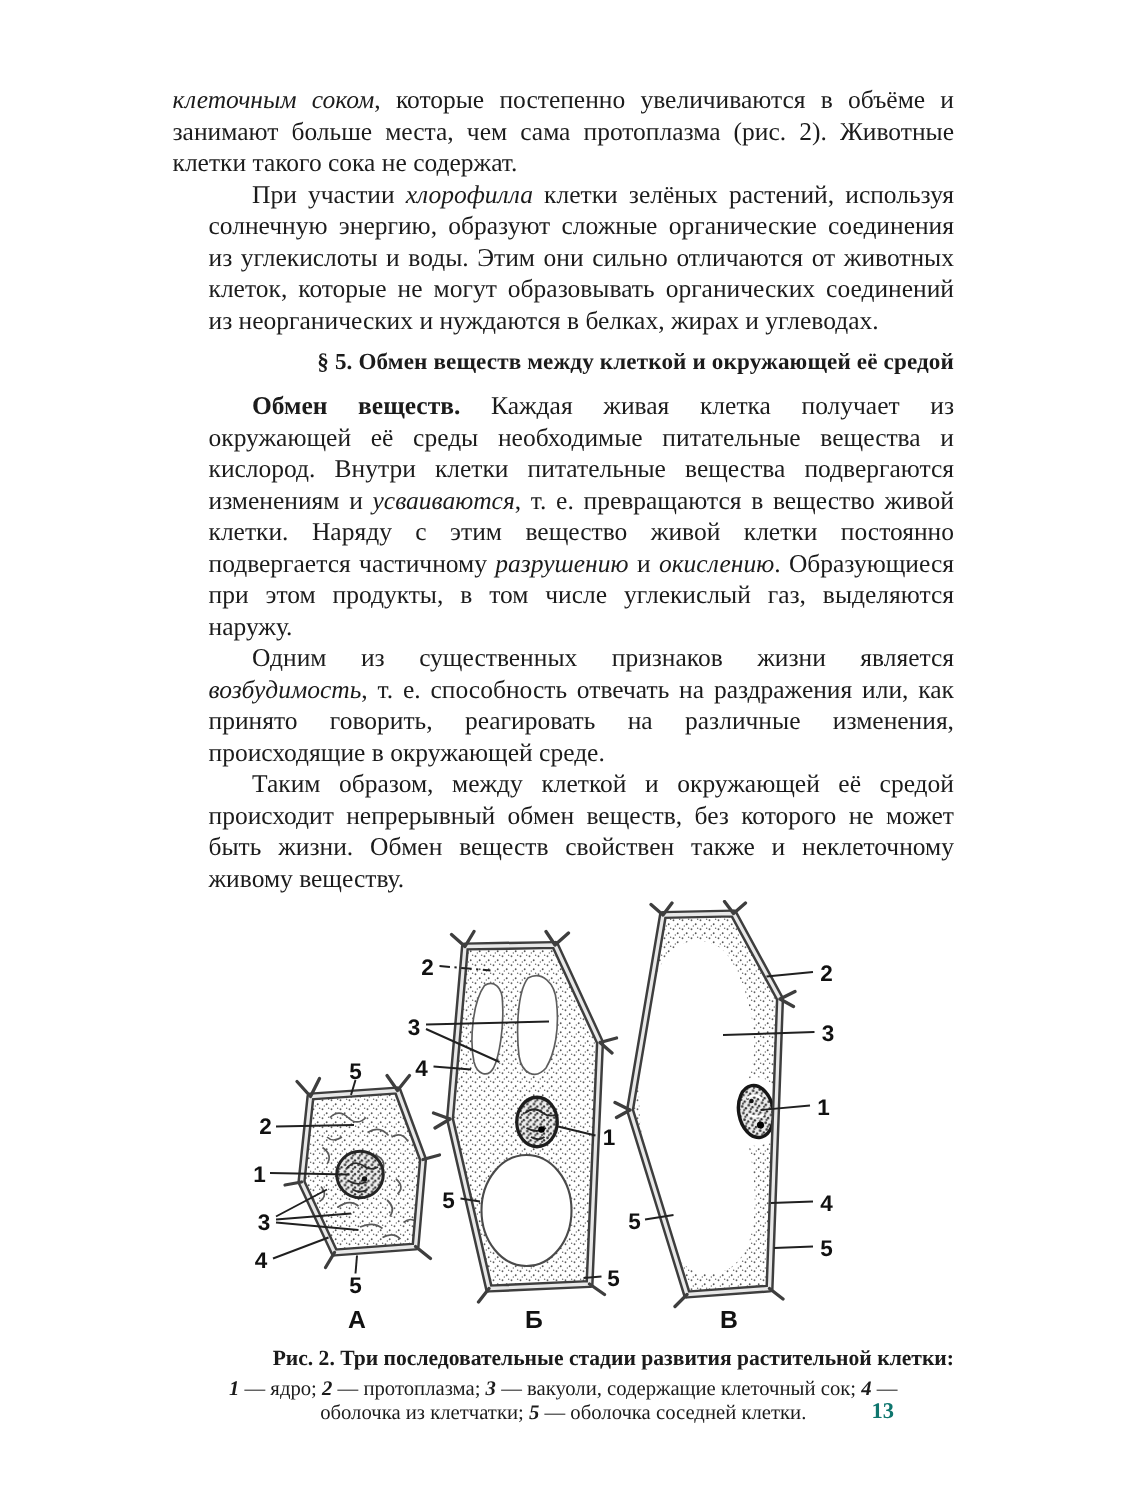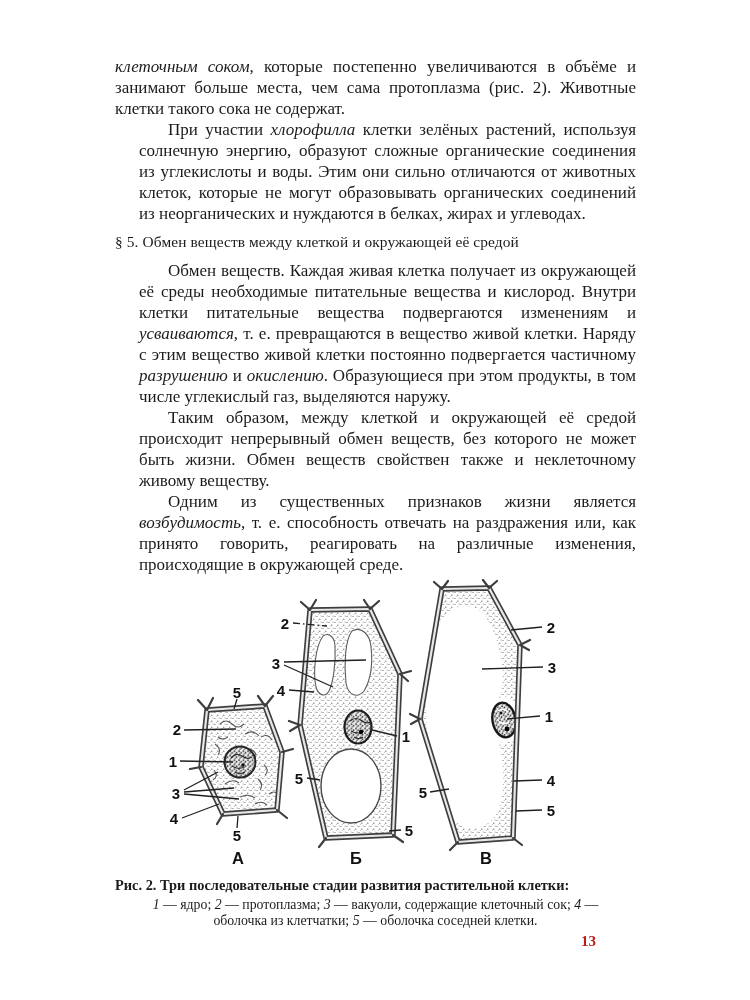"§ 5. Обмен веществ между" h2.heading { font-weight: normal -> bold; text-align: left -> right }
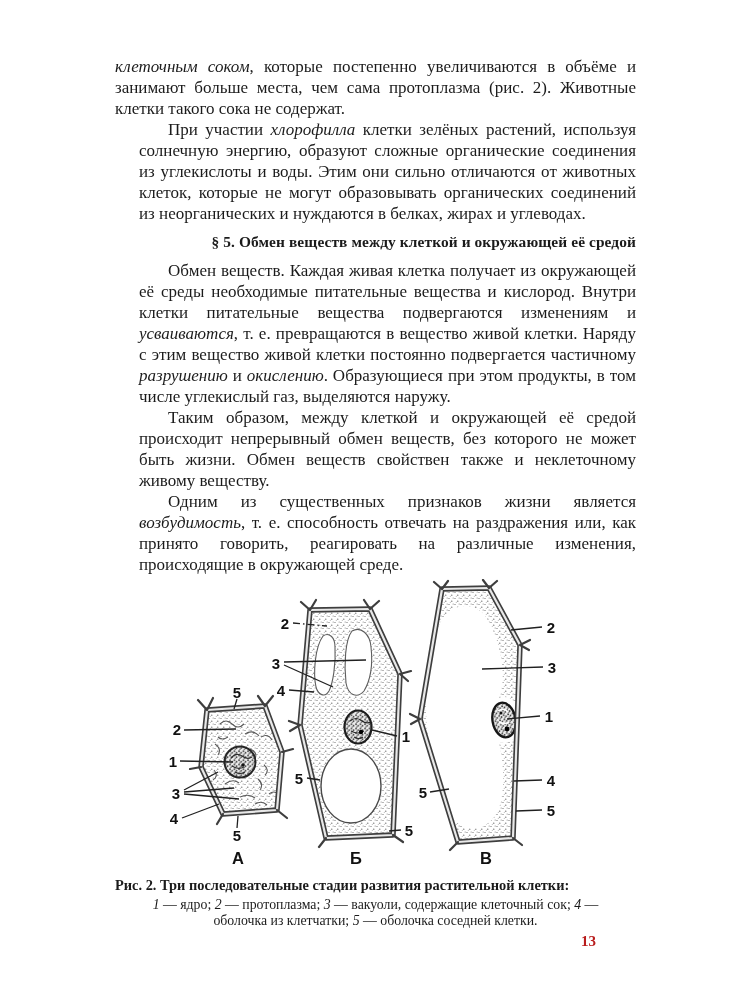"Обмен веществ." .bd { font-weight: normal -> bold }
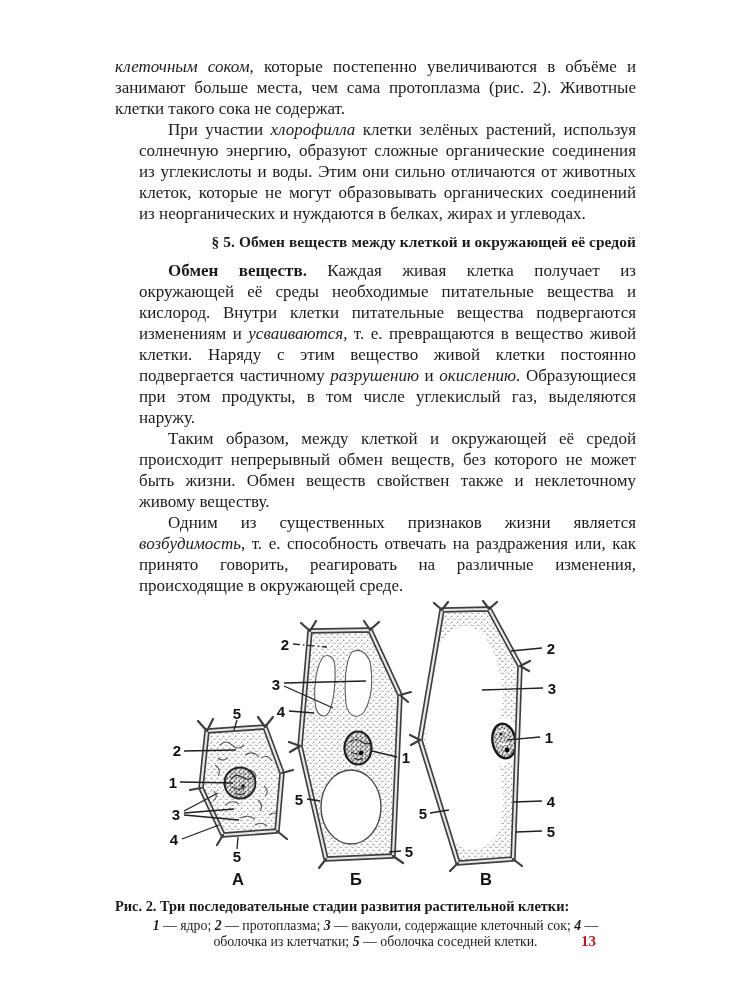"Таким образом, между клеткой и" p.ind { order: before "Одним из существенных признаков жизни" -> after "Одним из существенных признаков жизни" }
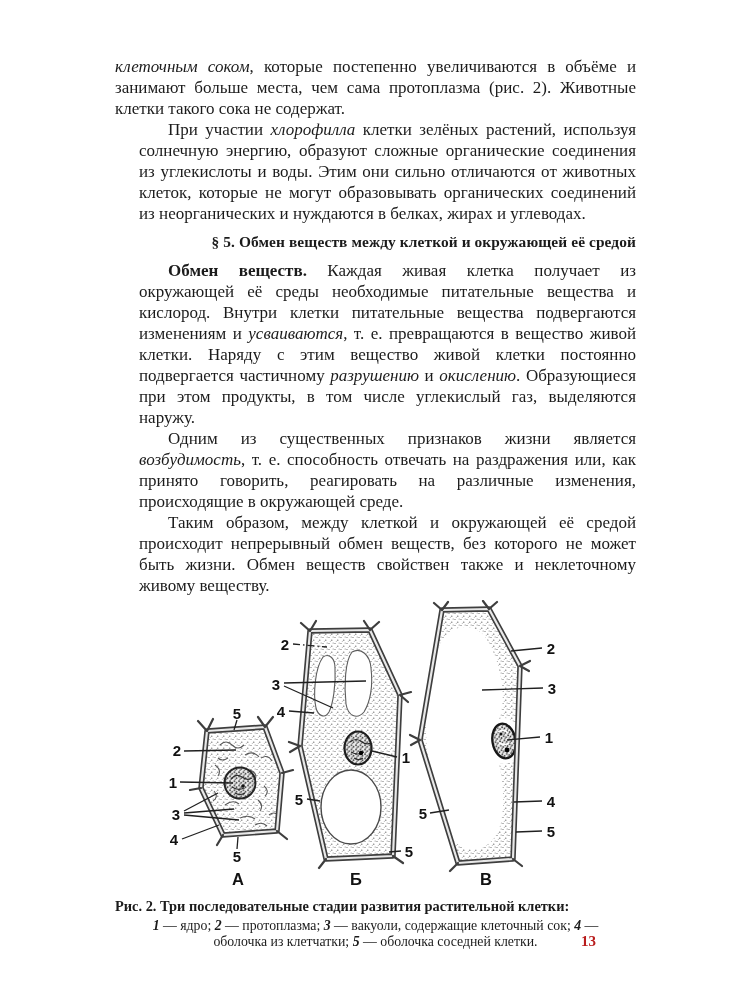"Рис. 2. Три последовательные стадии" .cap-title { text-align: left -> right }
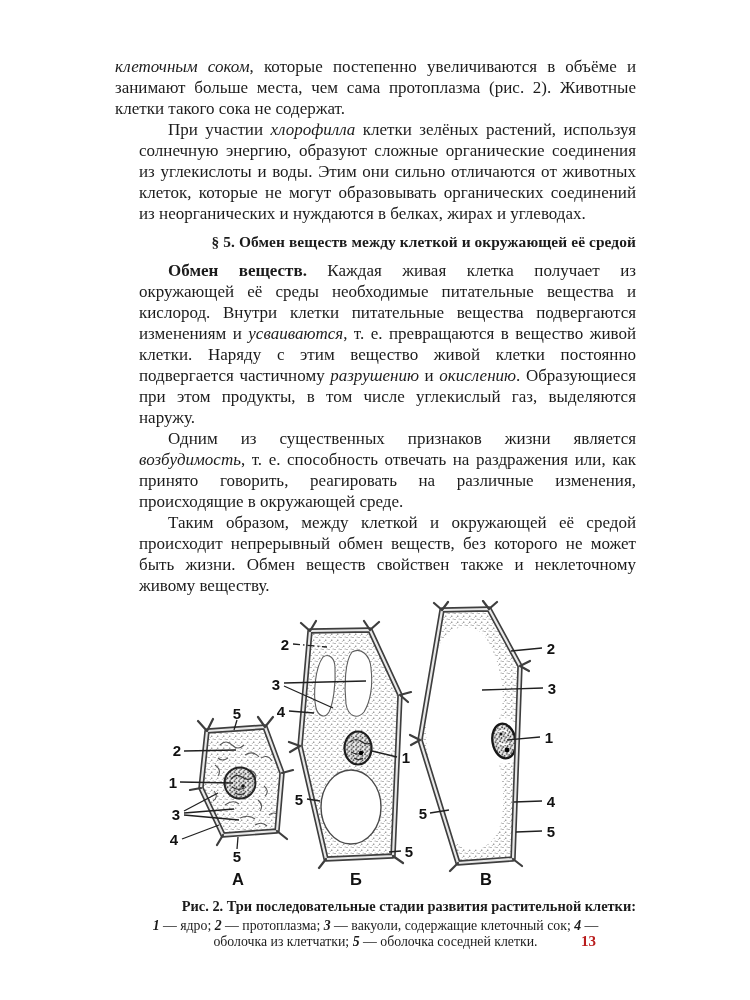"13" .pageno { color: #b91c1c -> #0f766e }
